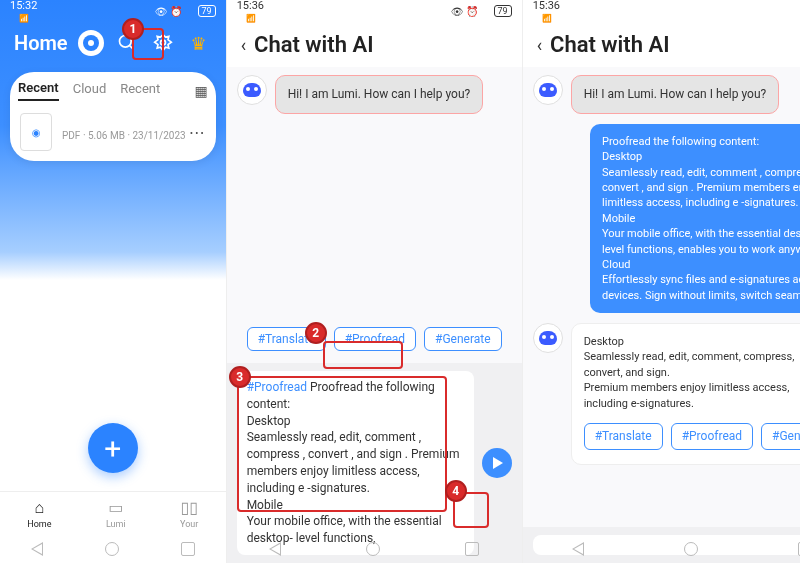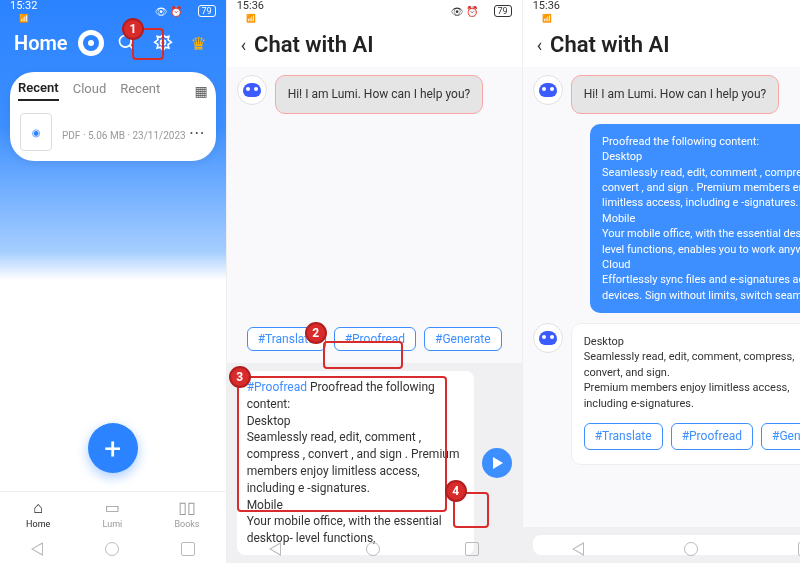"Books" span { text: Books -> Your }
